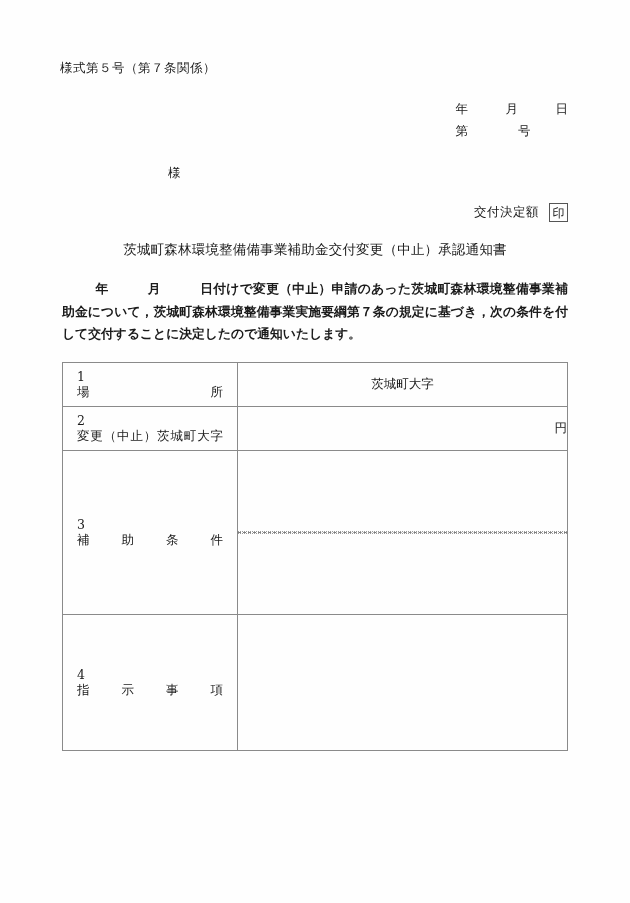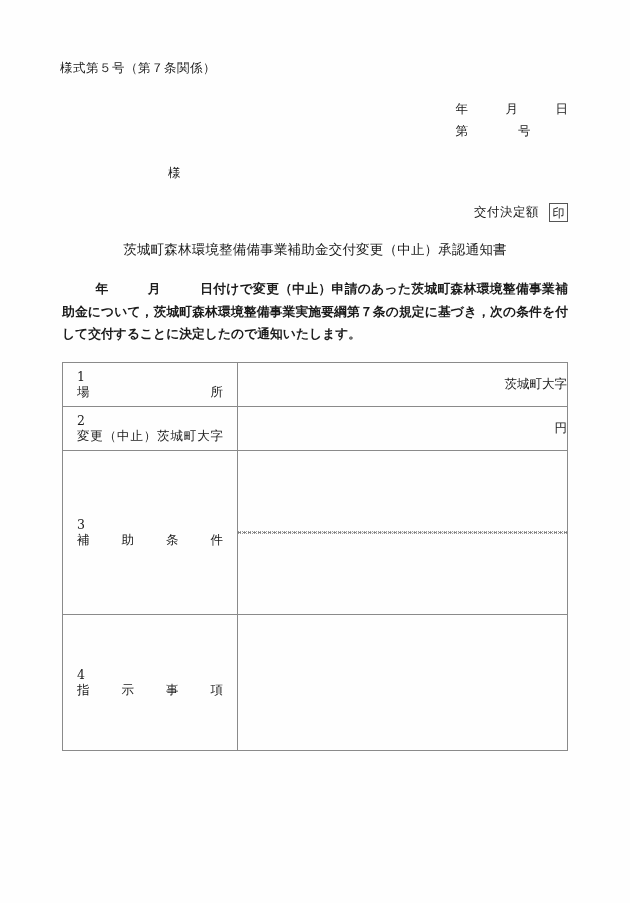"茨城町大字" .value-left { text-align: right -> center }
